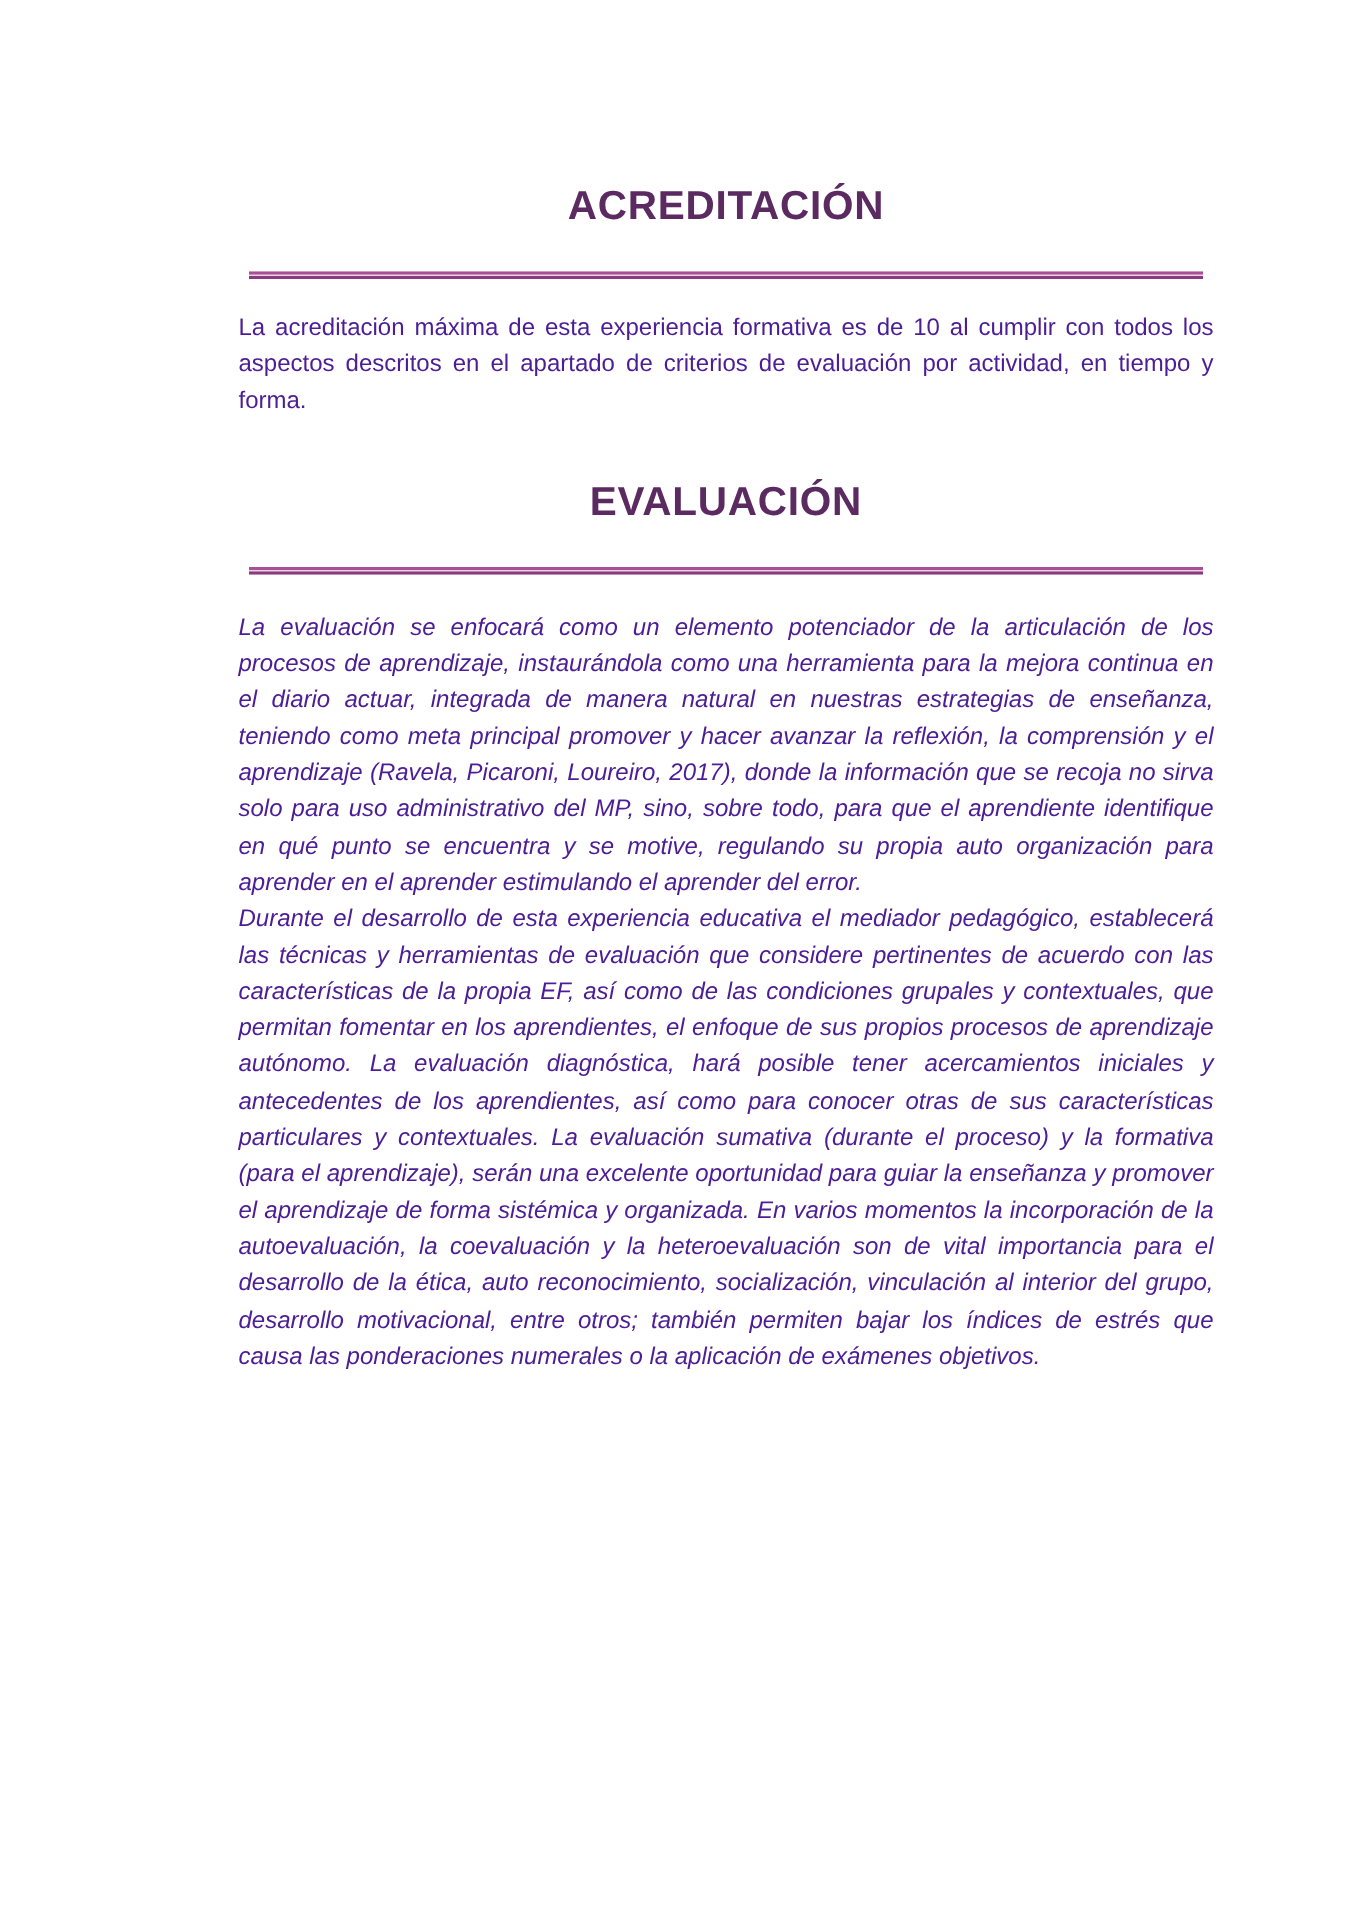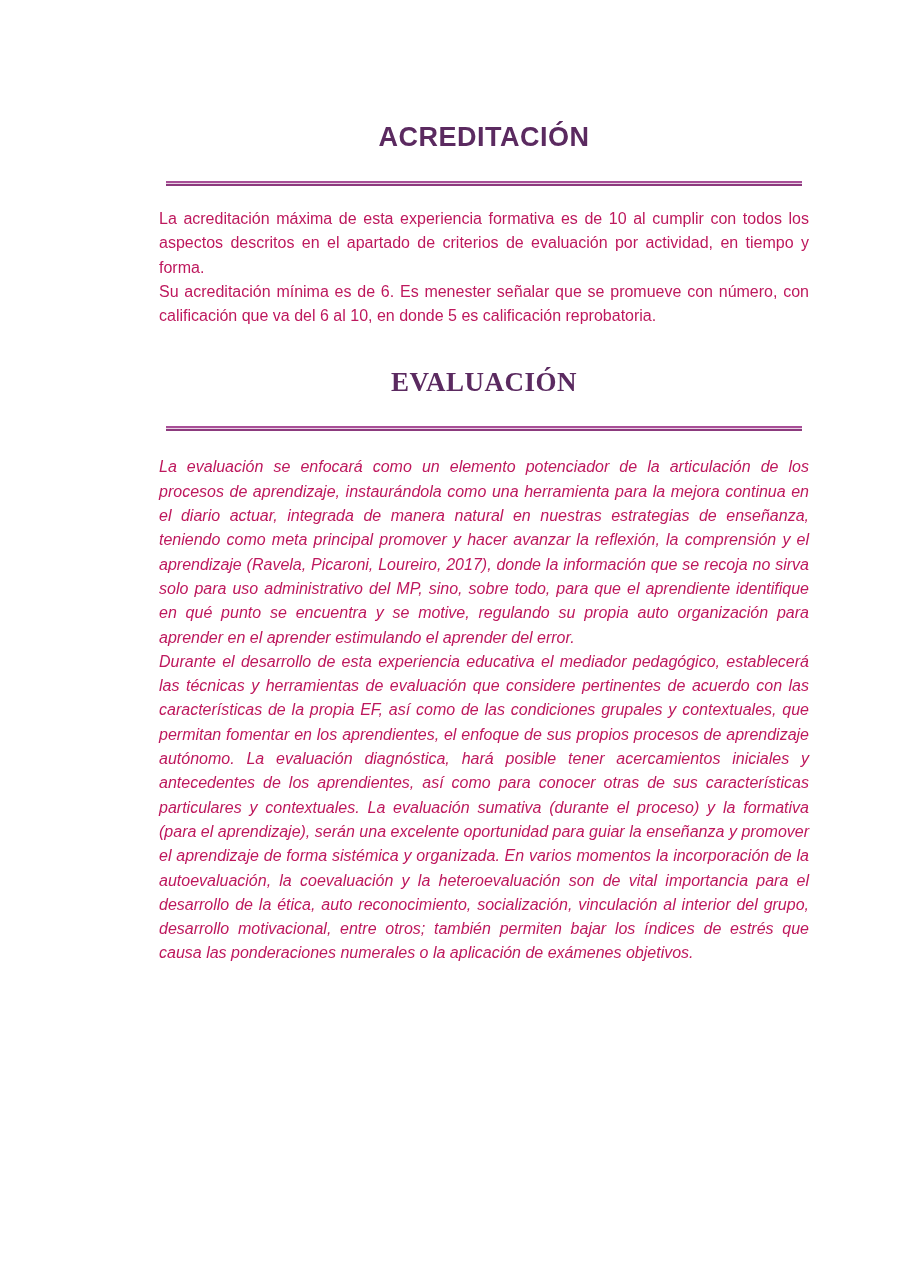"La acreditación máxima de esta" .body-text { color: #be185d -> #4c1d95 }
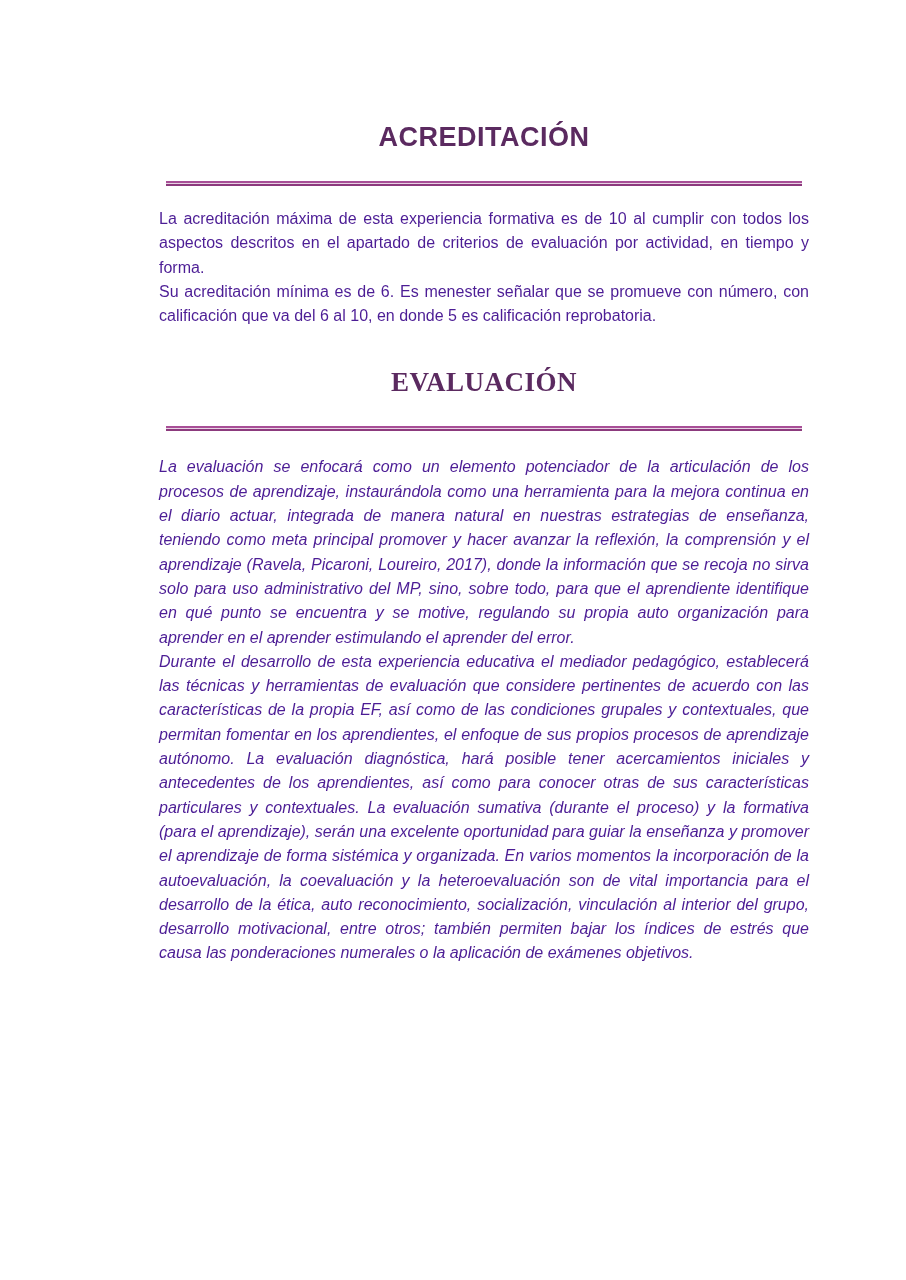"Su acreditación mínima es de" p { html: <p>Su acreditación mínima es de 6. Es menester señalar que se promueve con número, con calificación que va del 6 al 10, en donde 5 es calificación reprobatoria.</p> -> none }
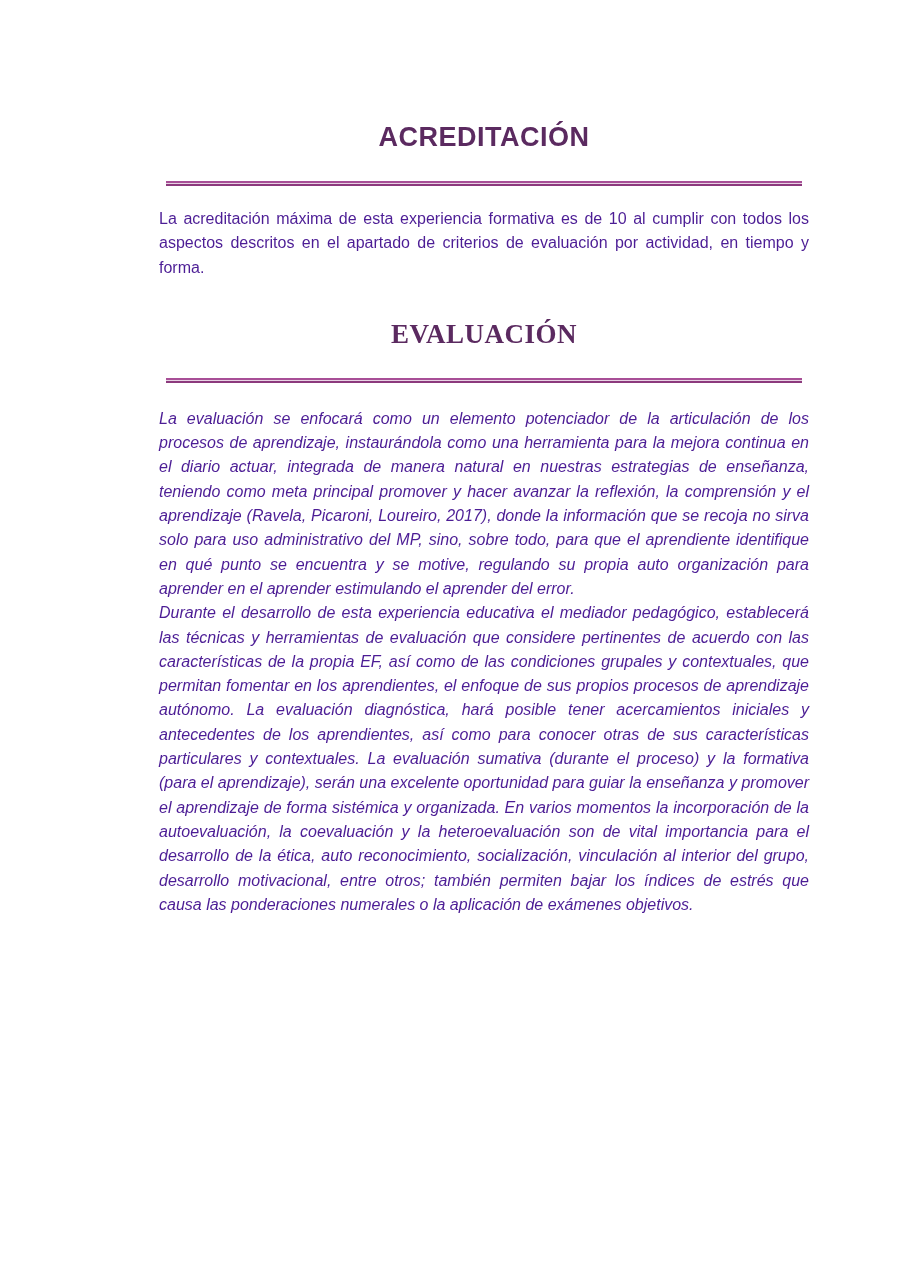"EVALUACIÓN" .title-evaluacion { font-family: Liberation Serif, serif -> none }
